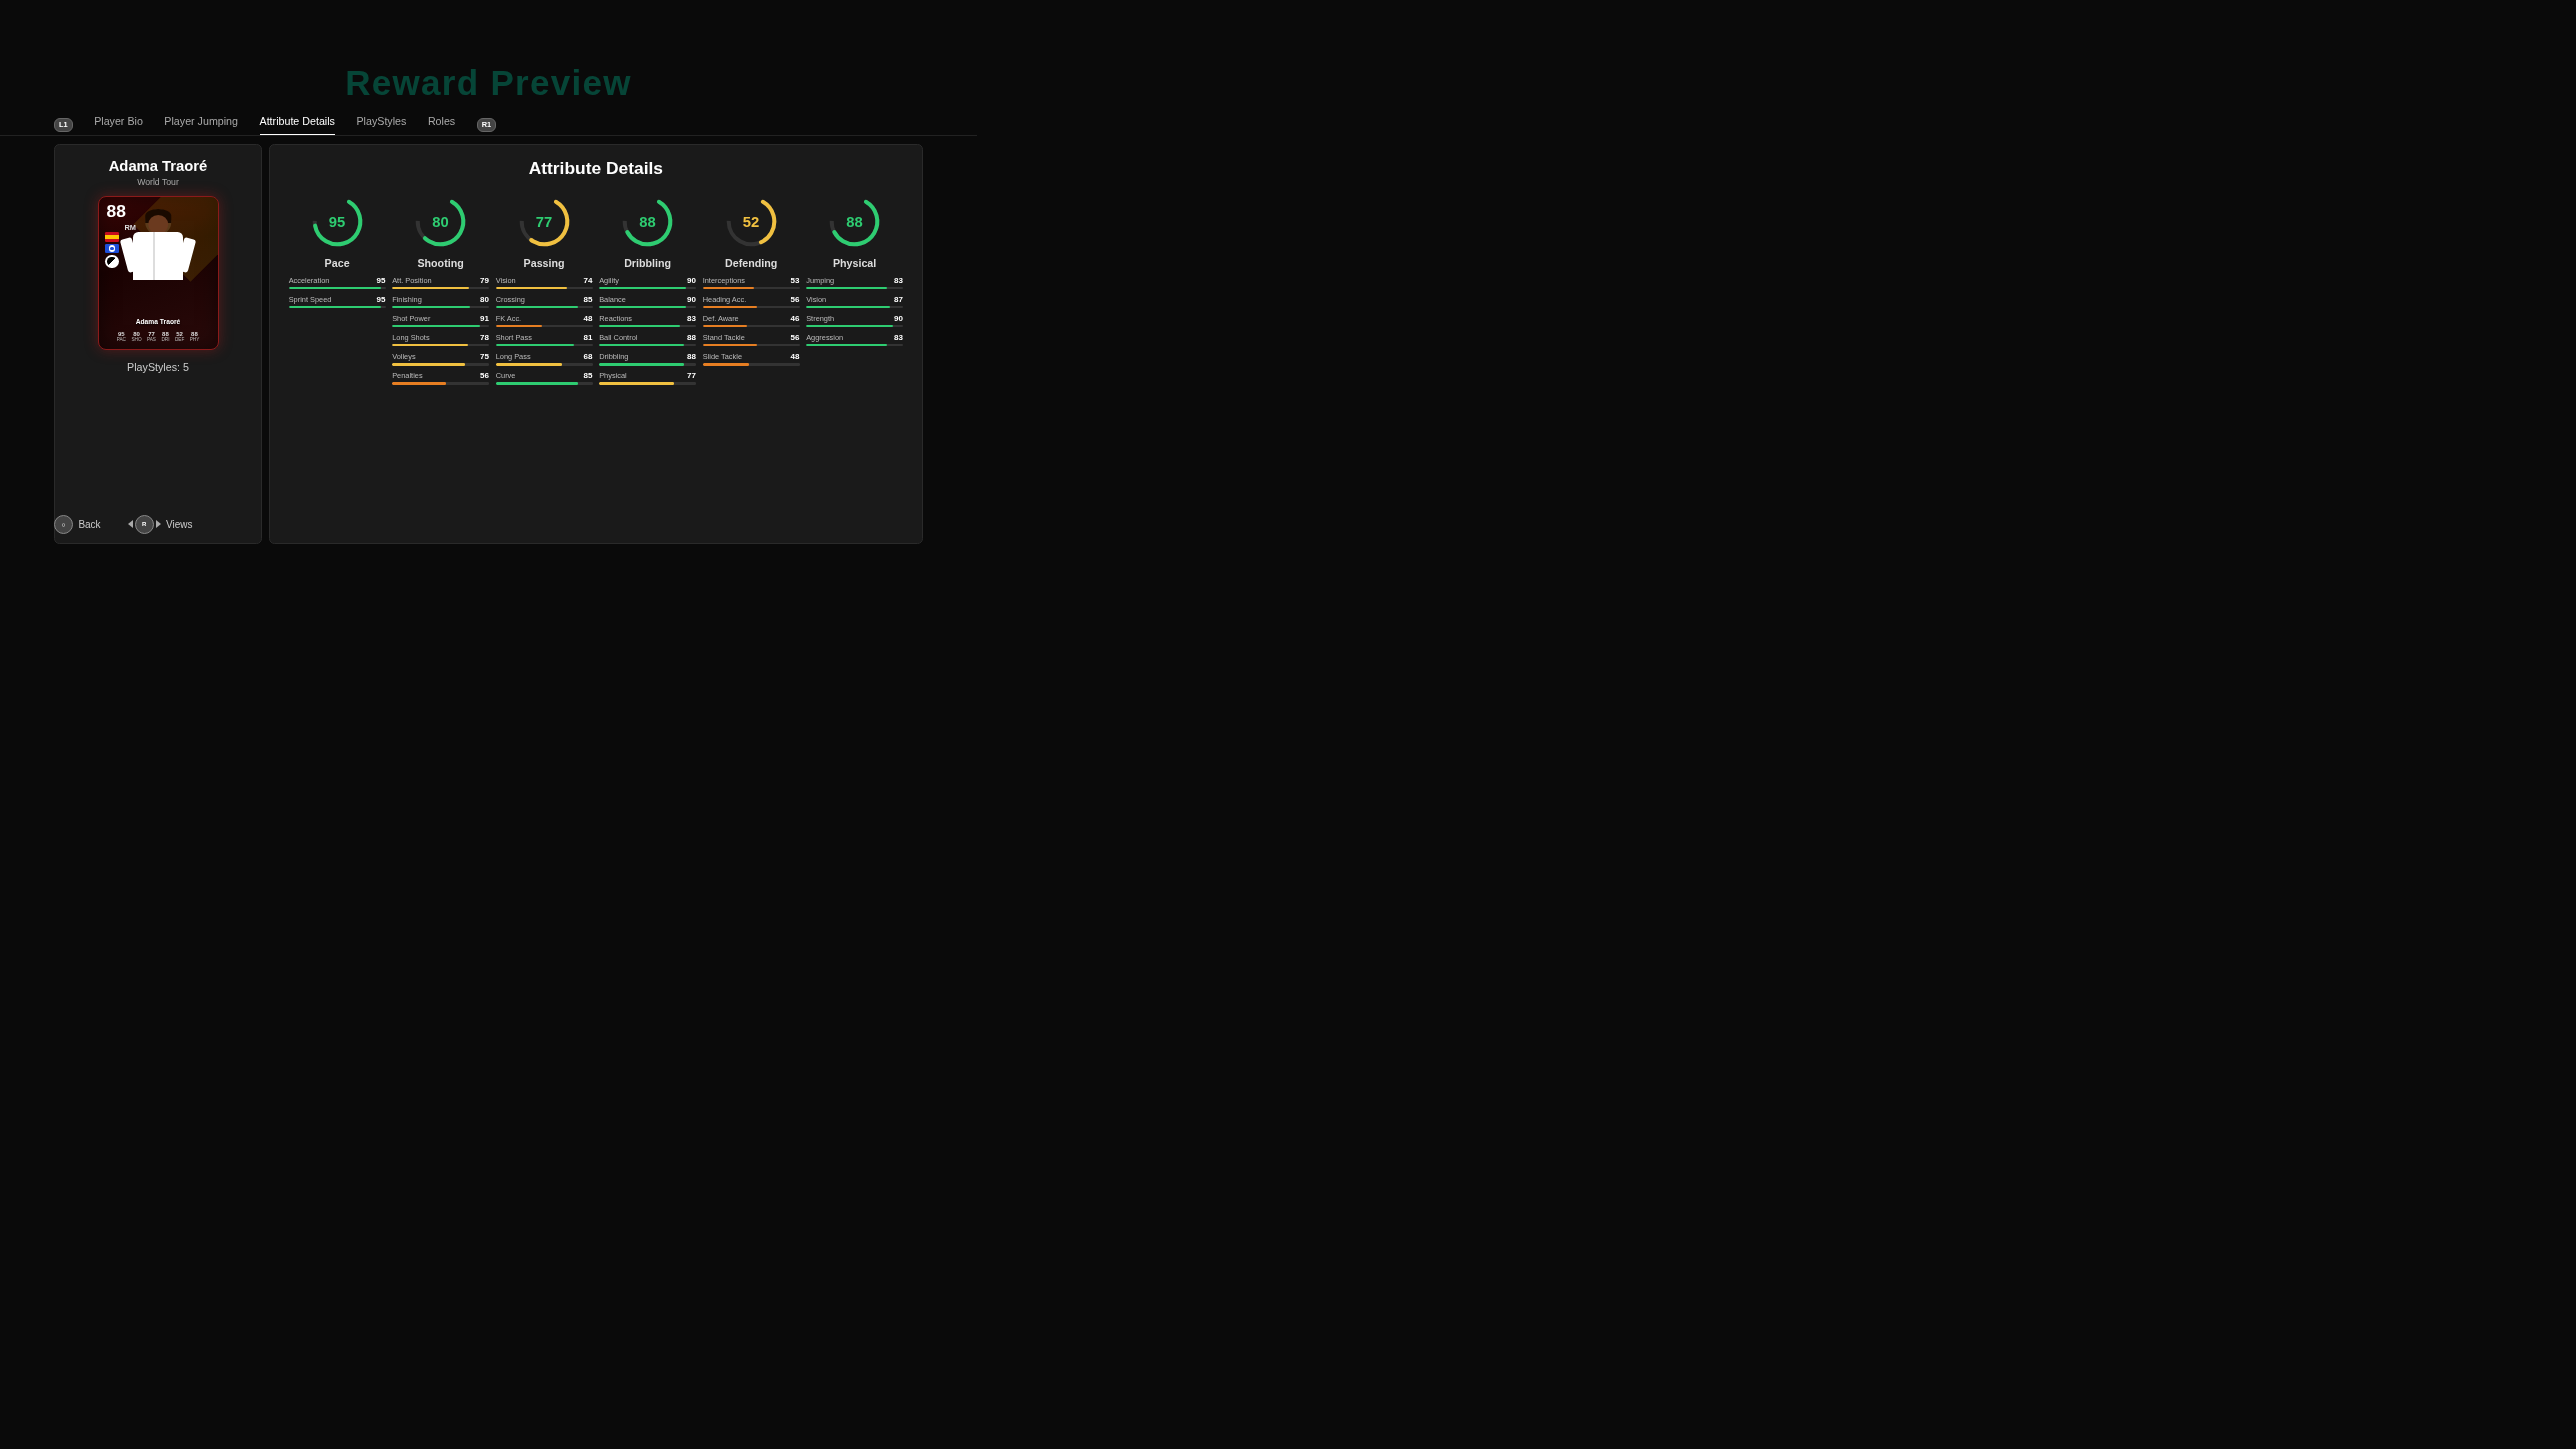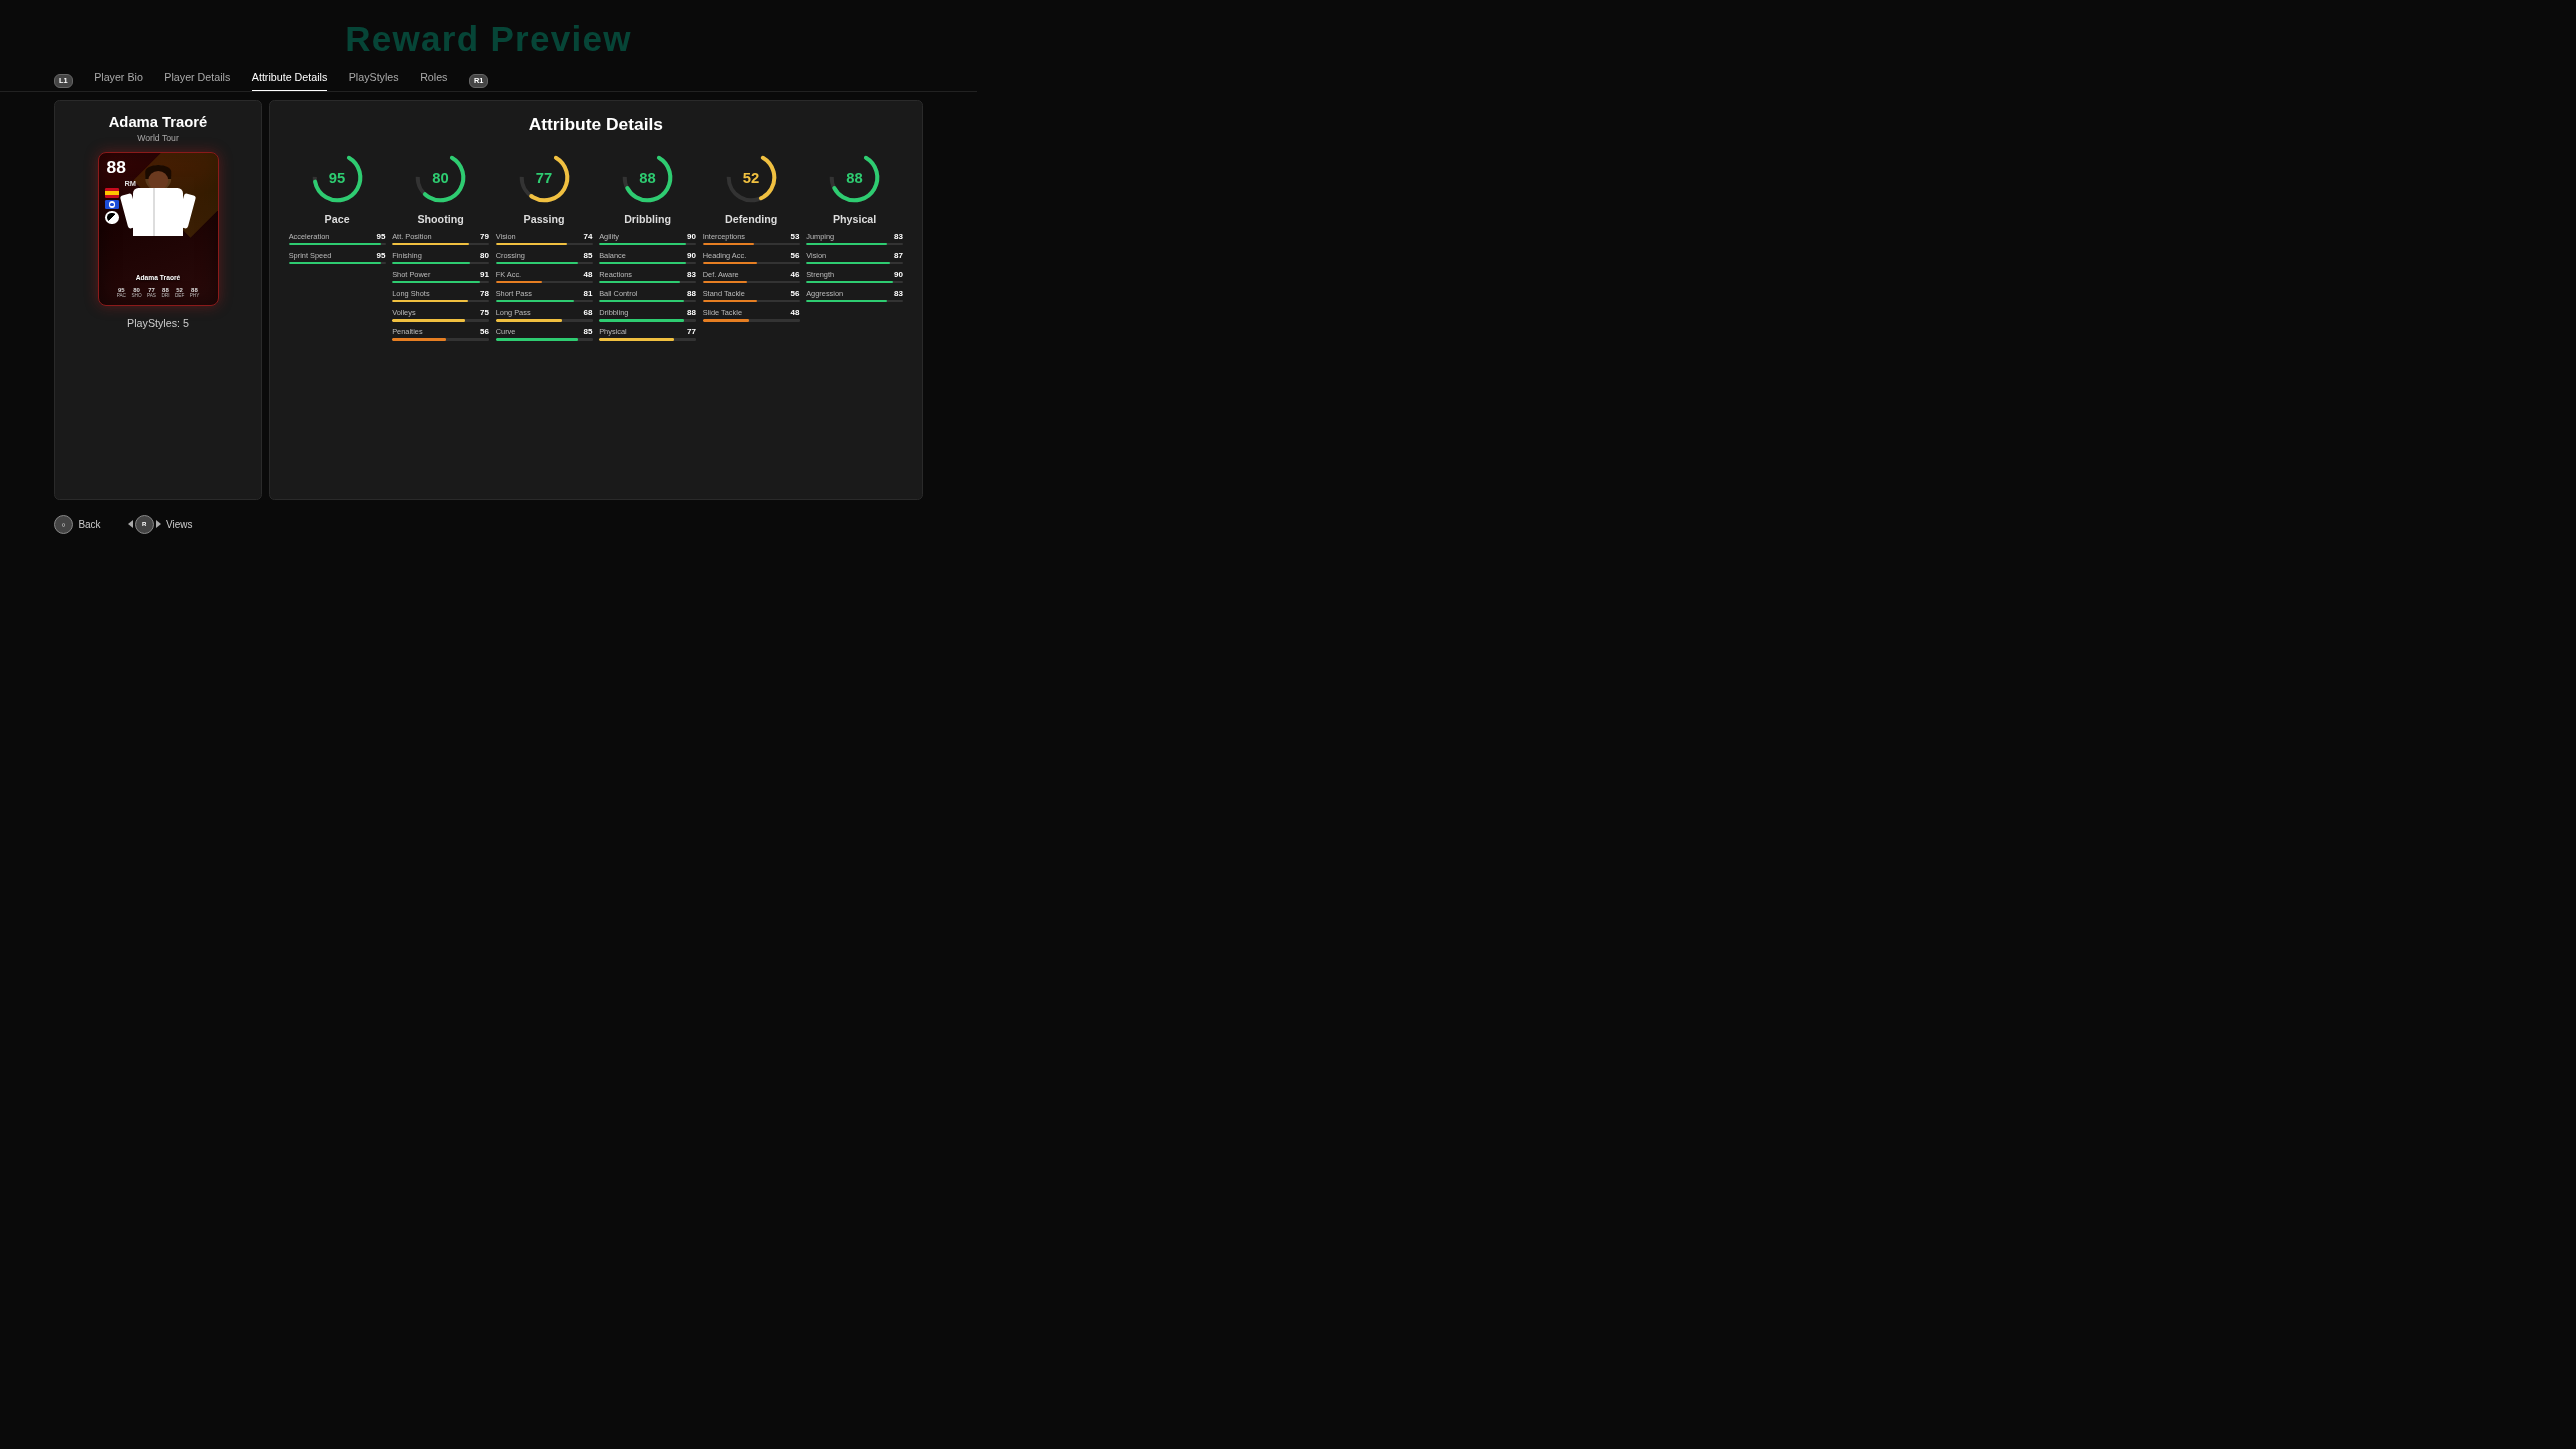"Reward Preview" .page-title { margin-top: none -> 44px }
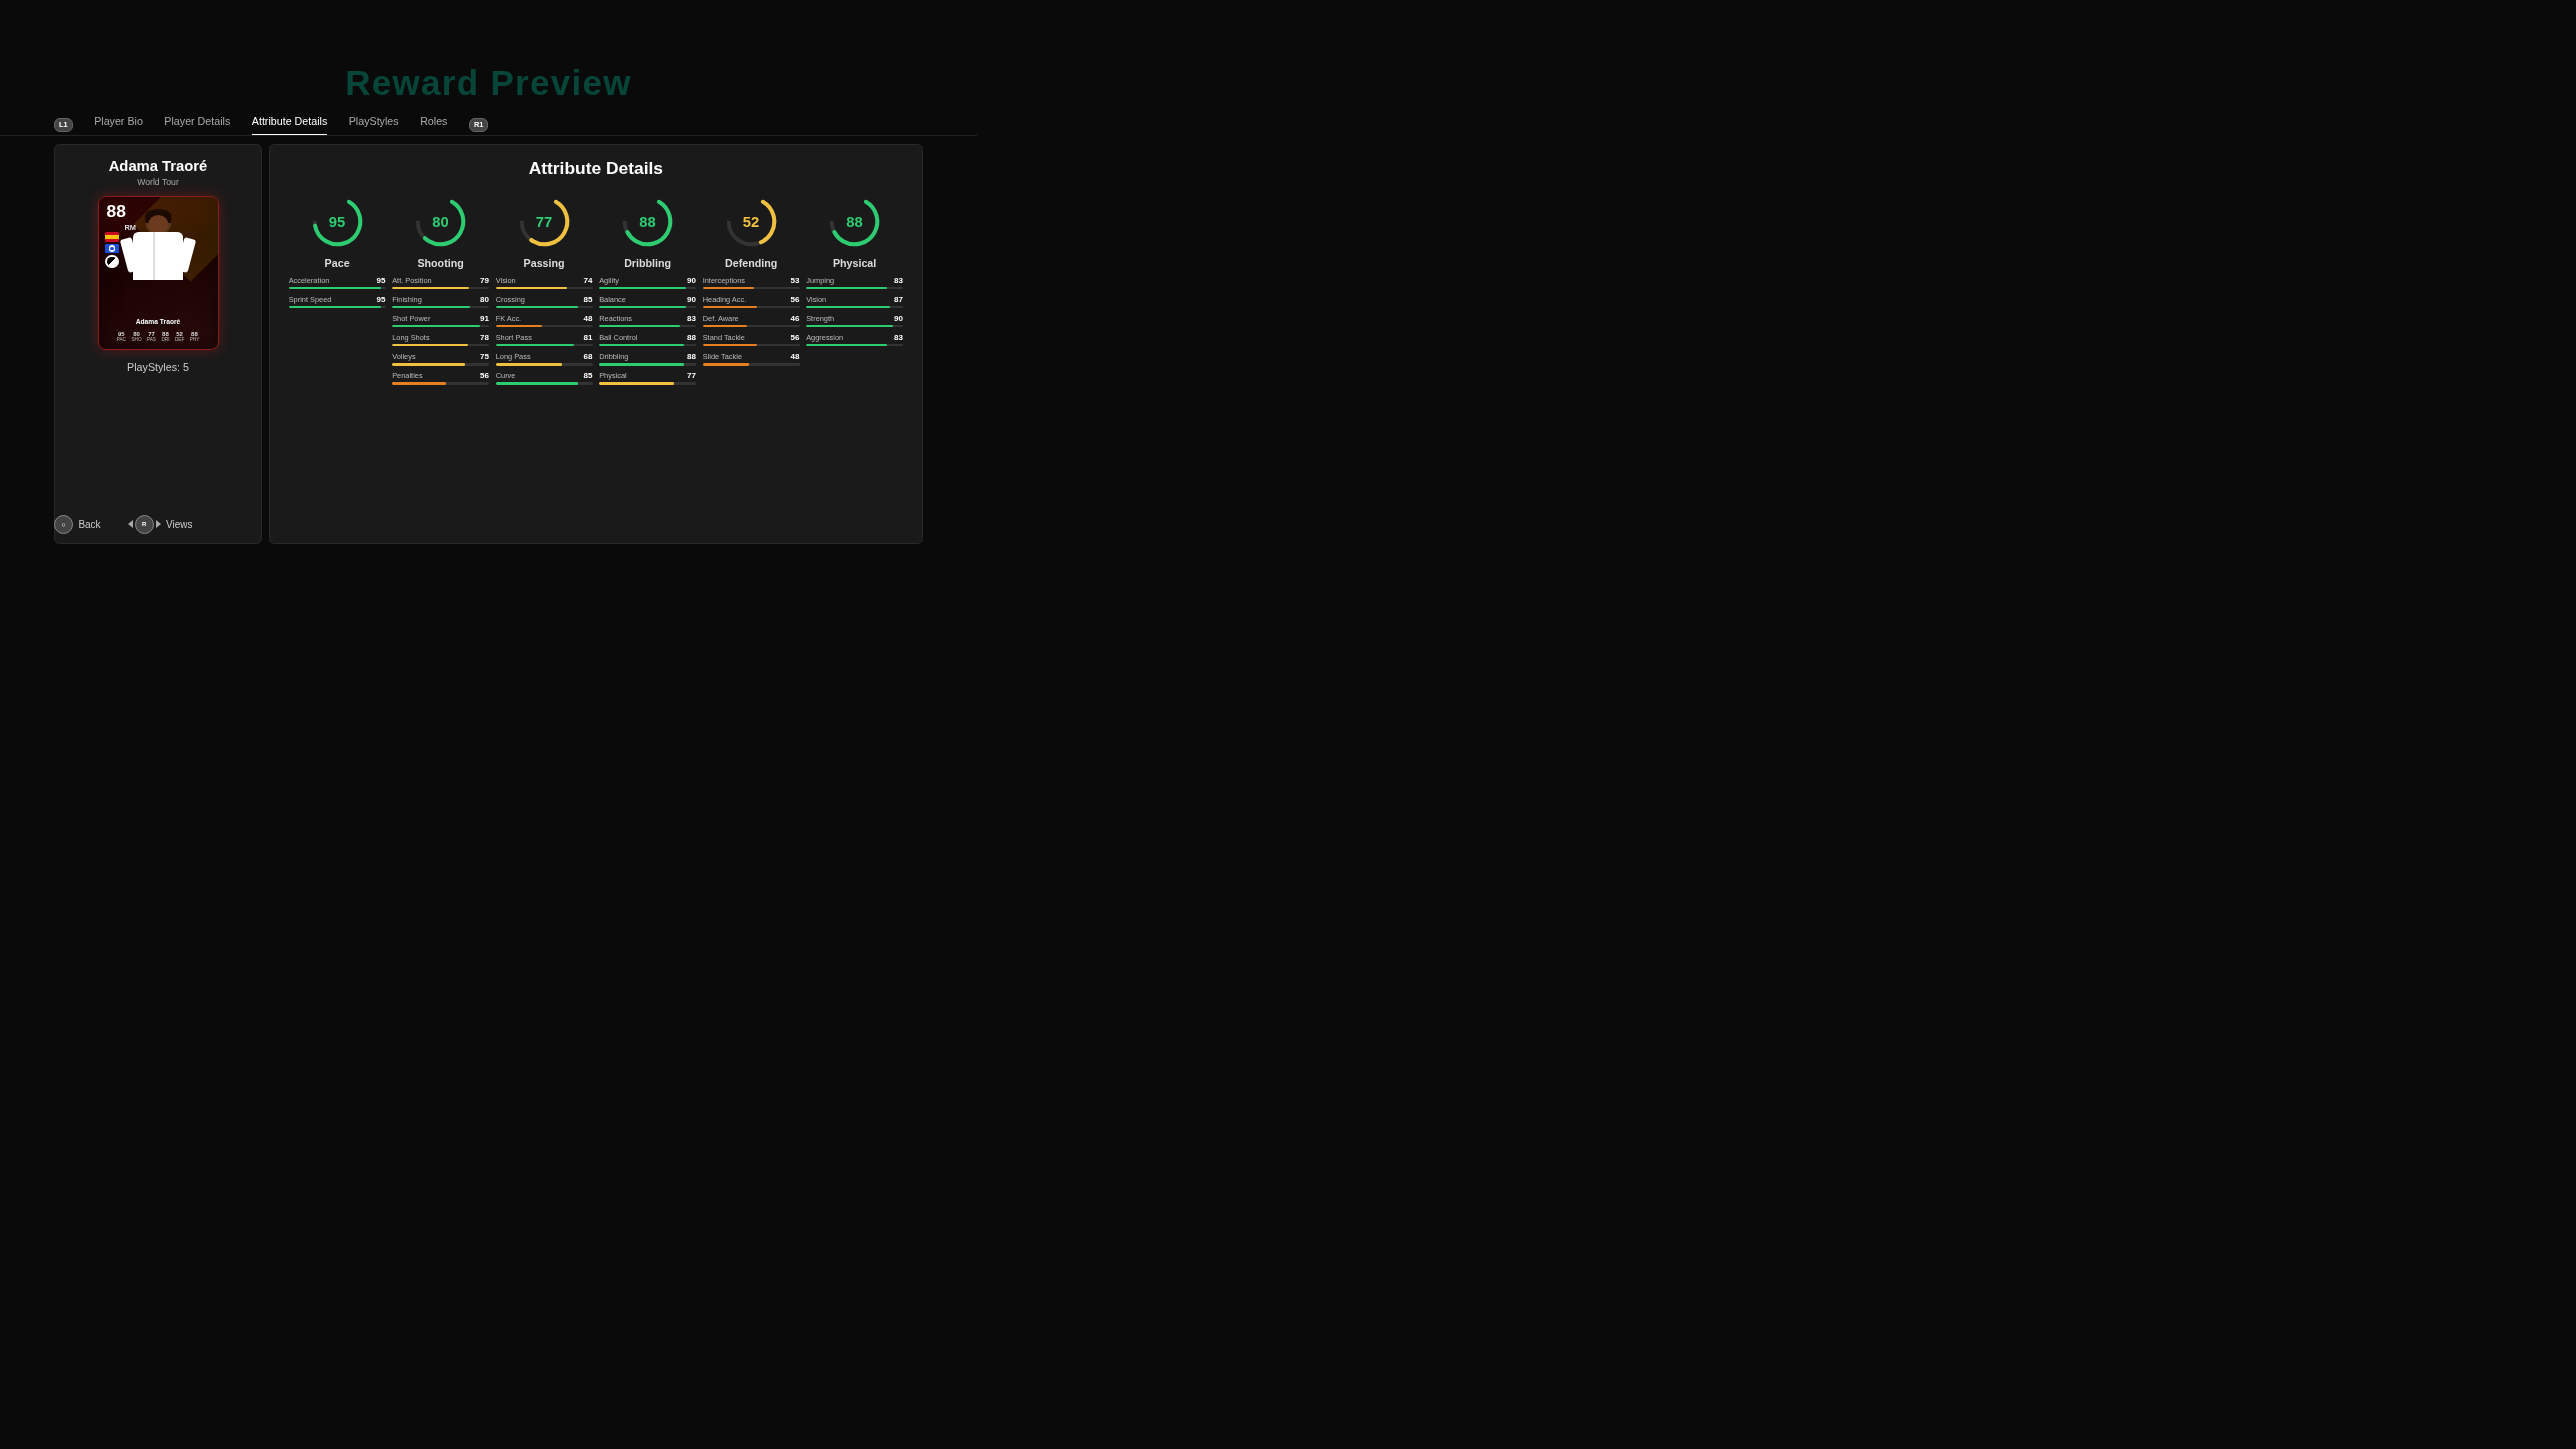"Player Details" span.nav-tab { text: Details -> Jumping }
